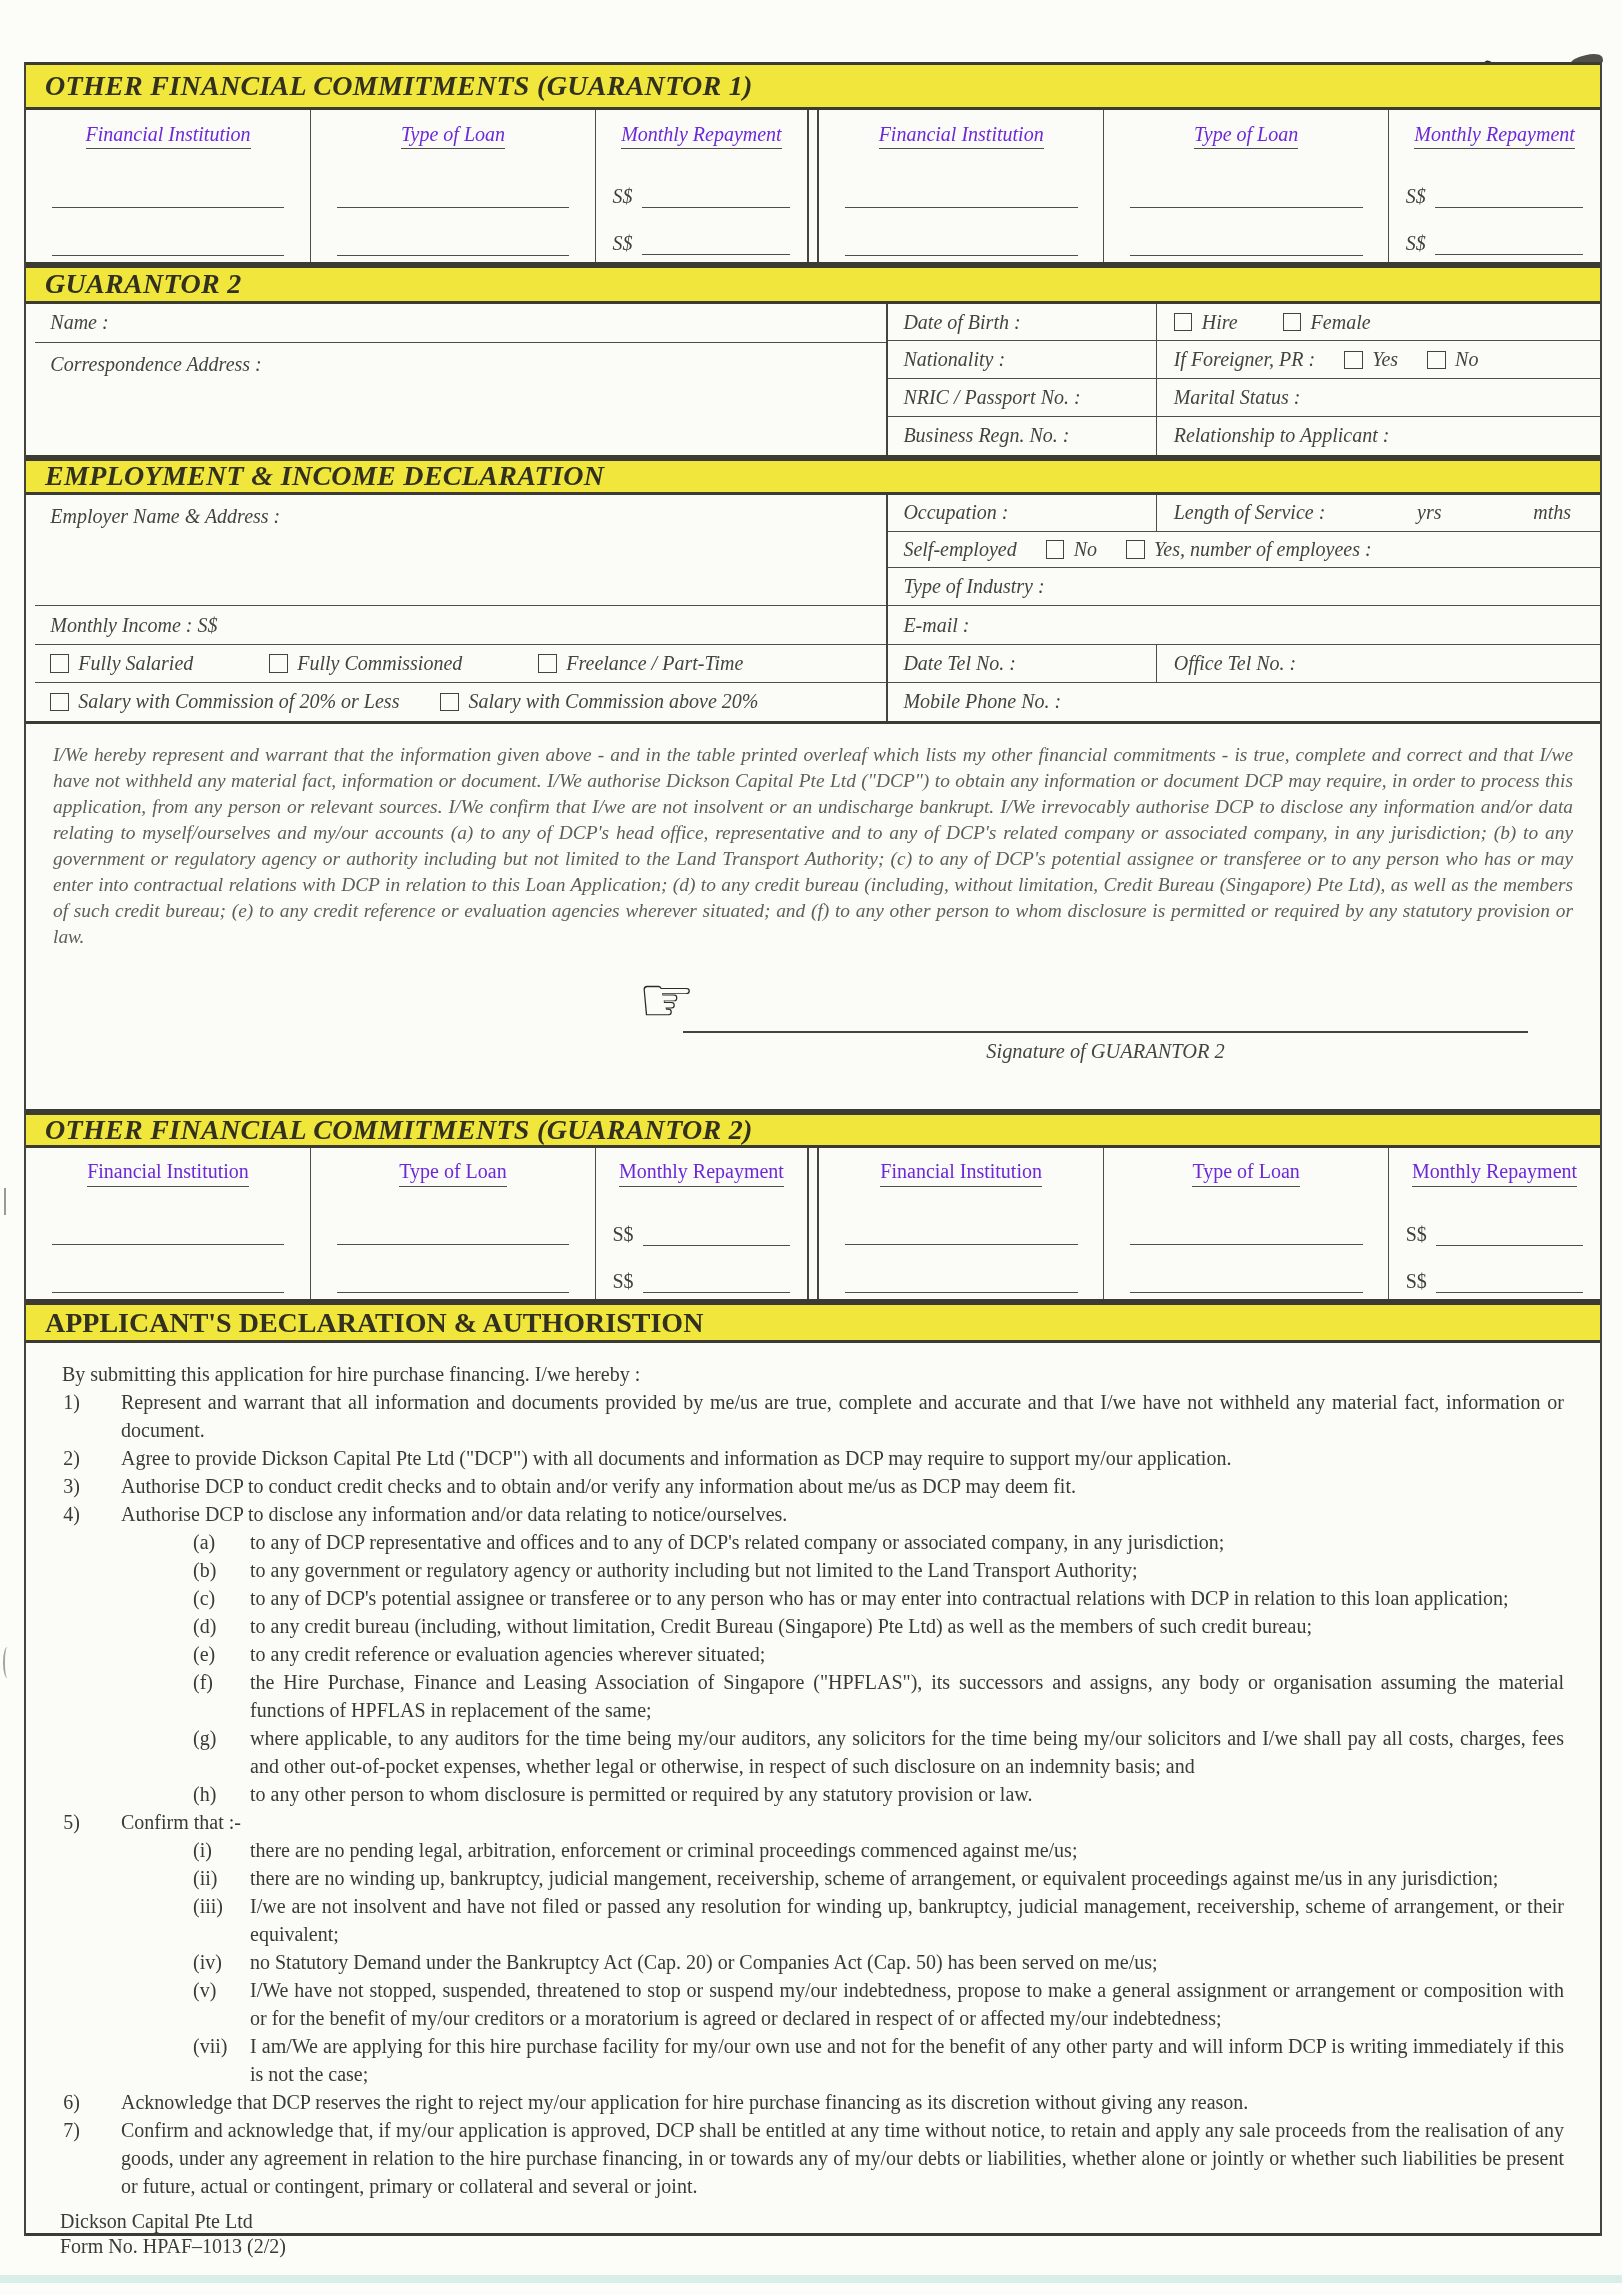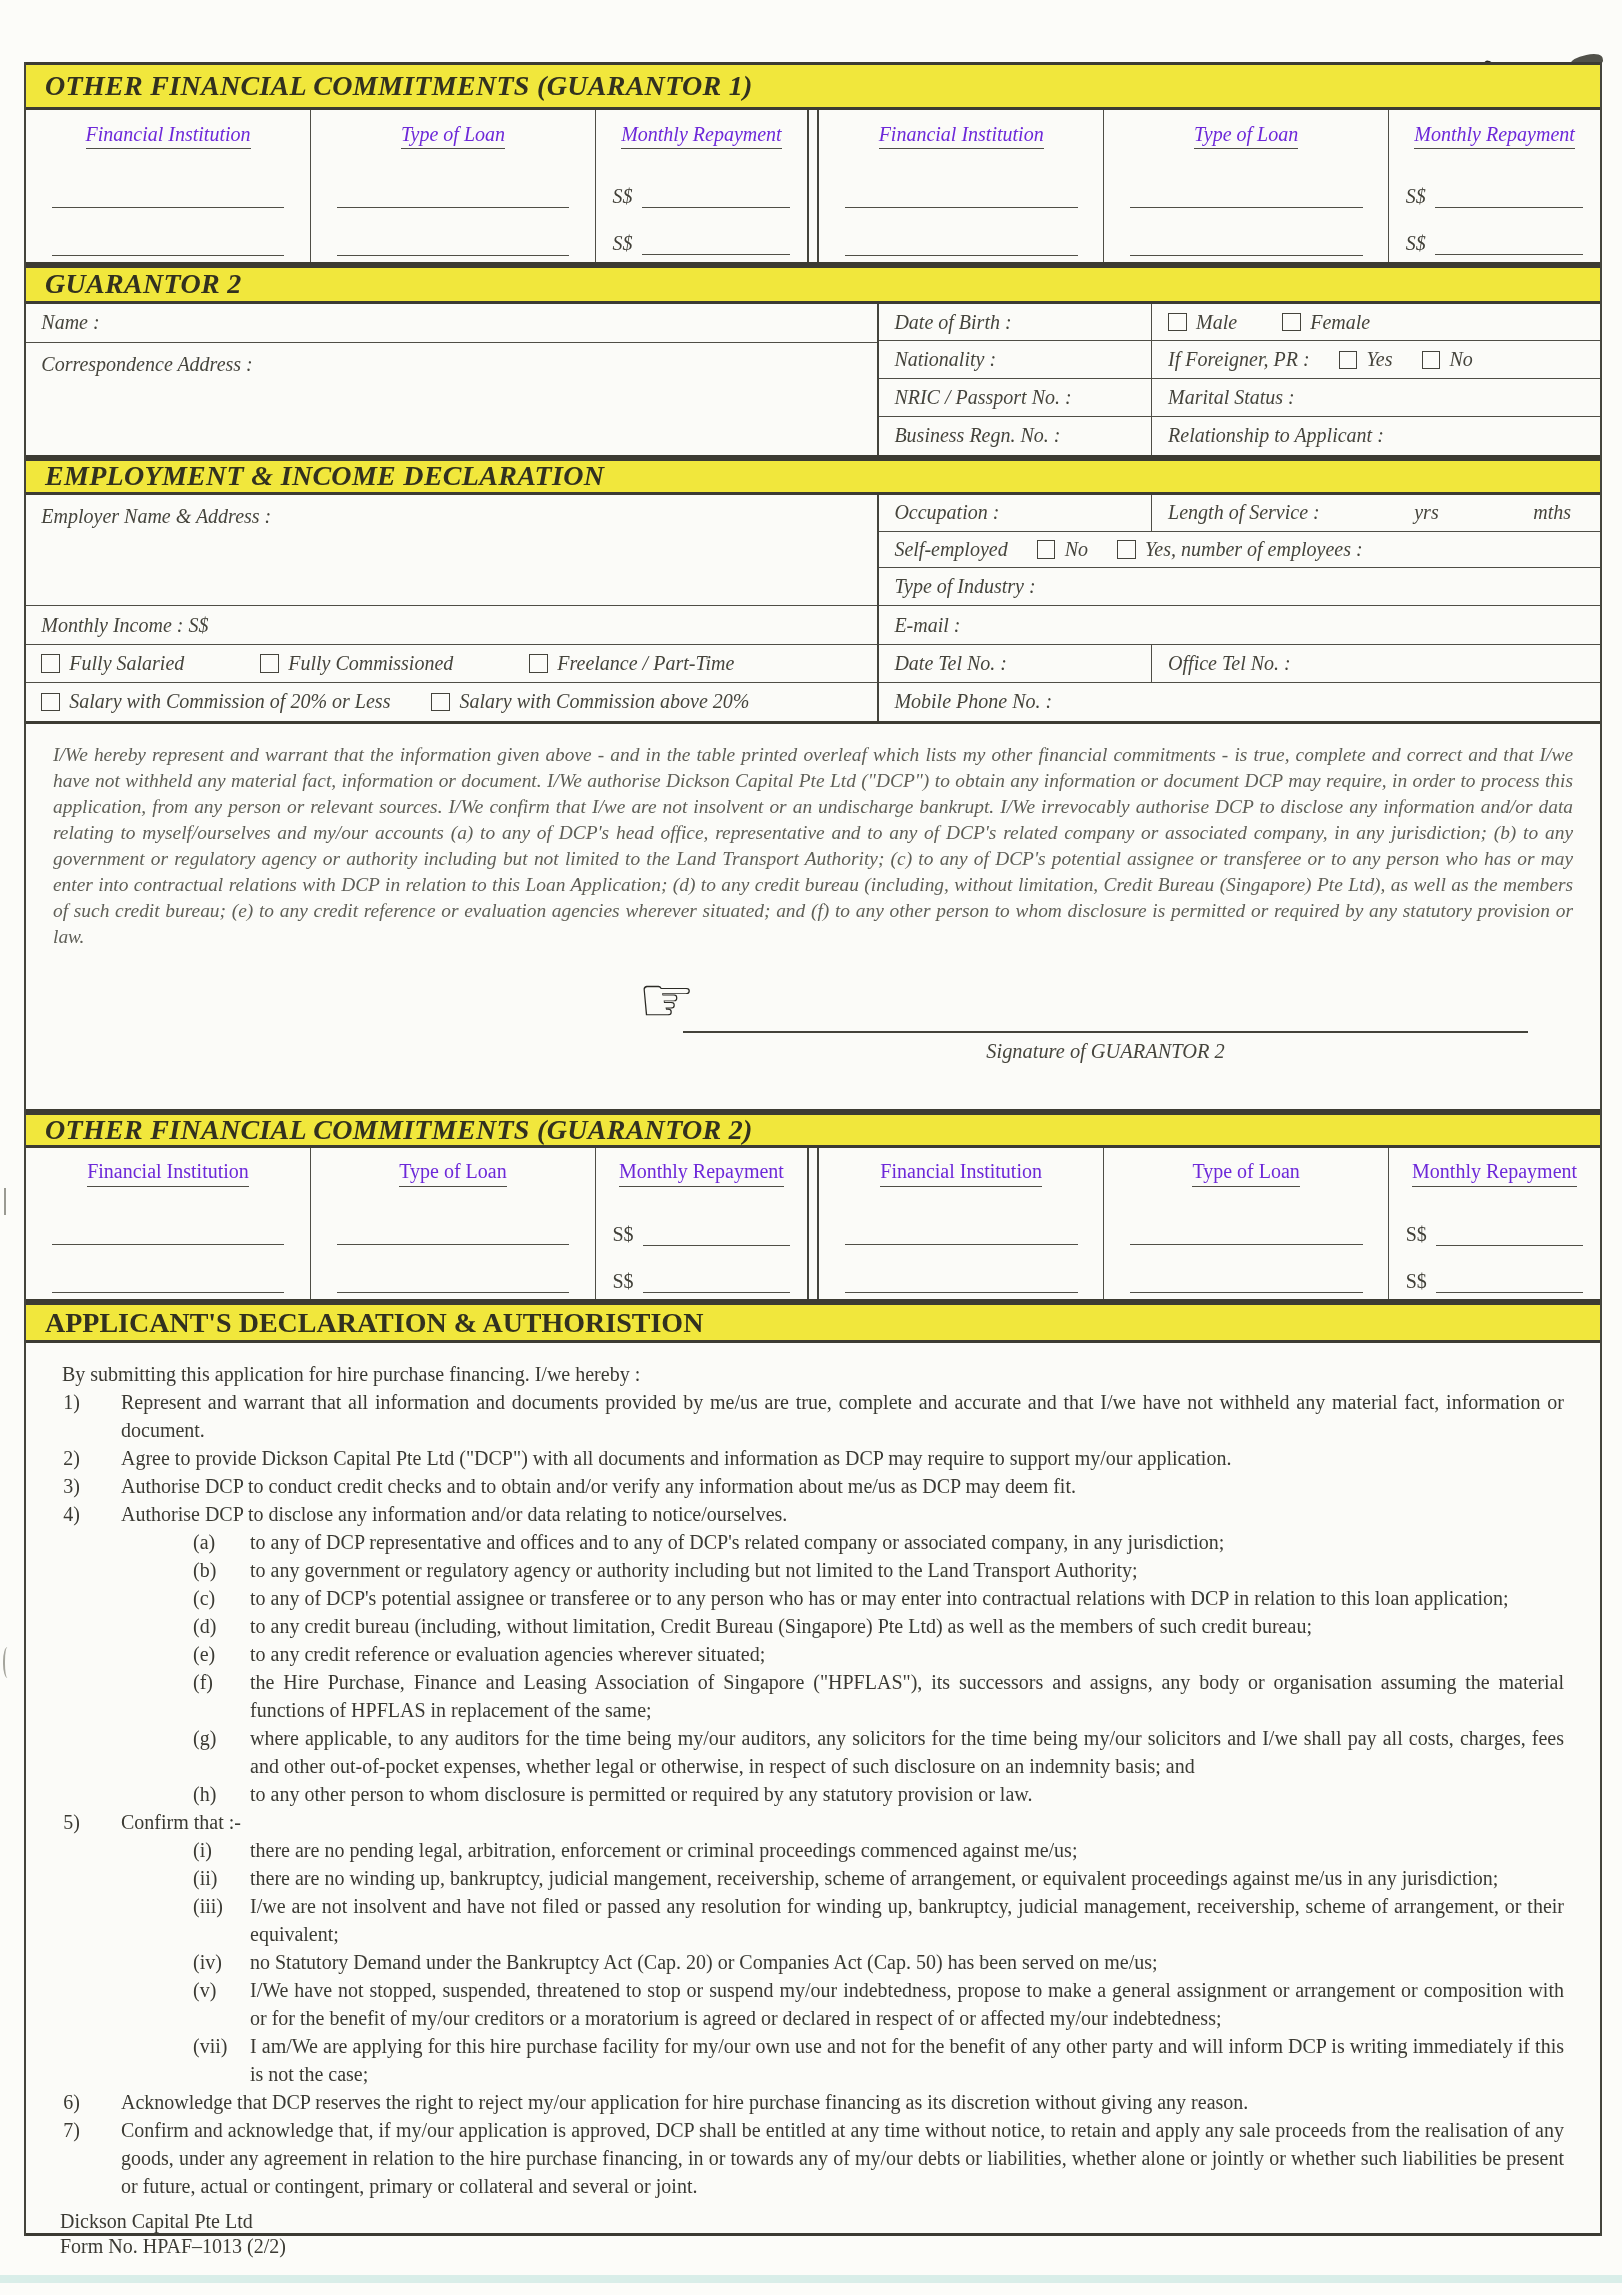"Name :" .gleft { margin-left: none -> 9px }
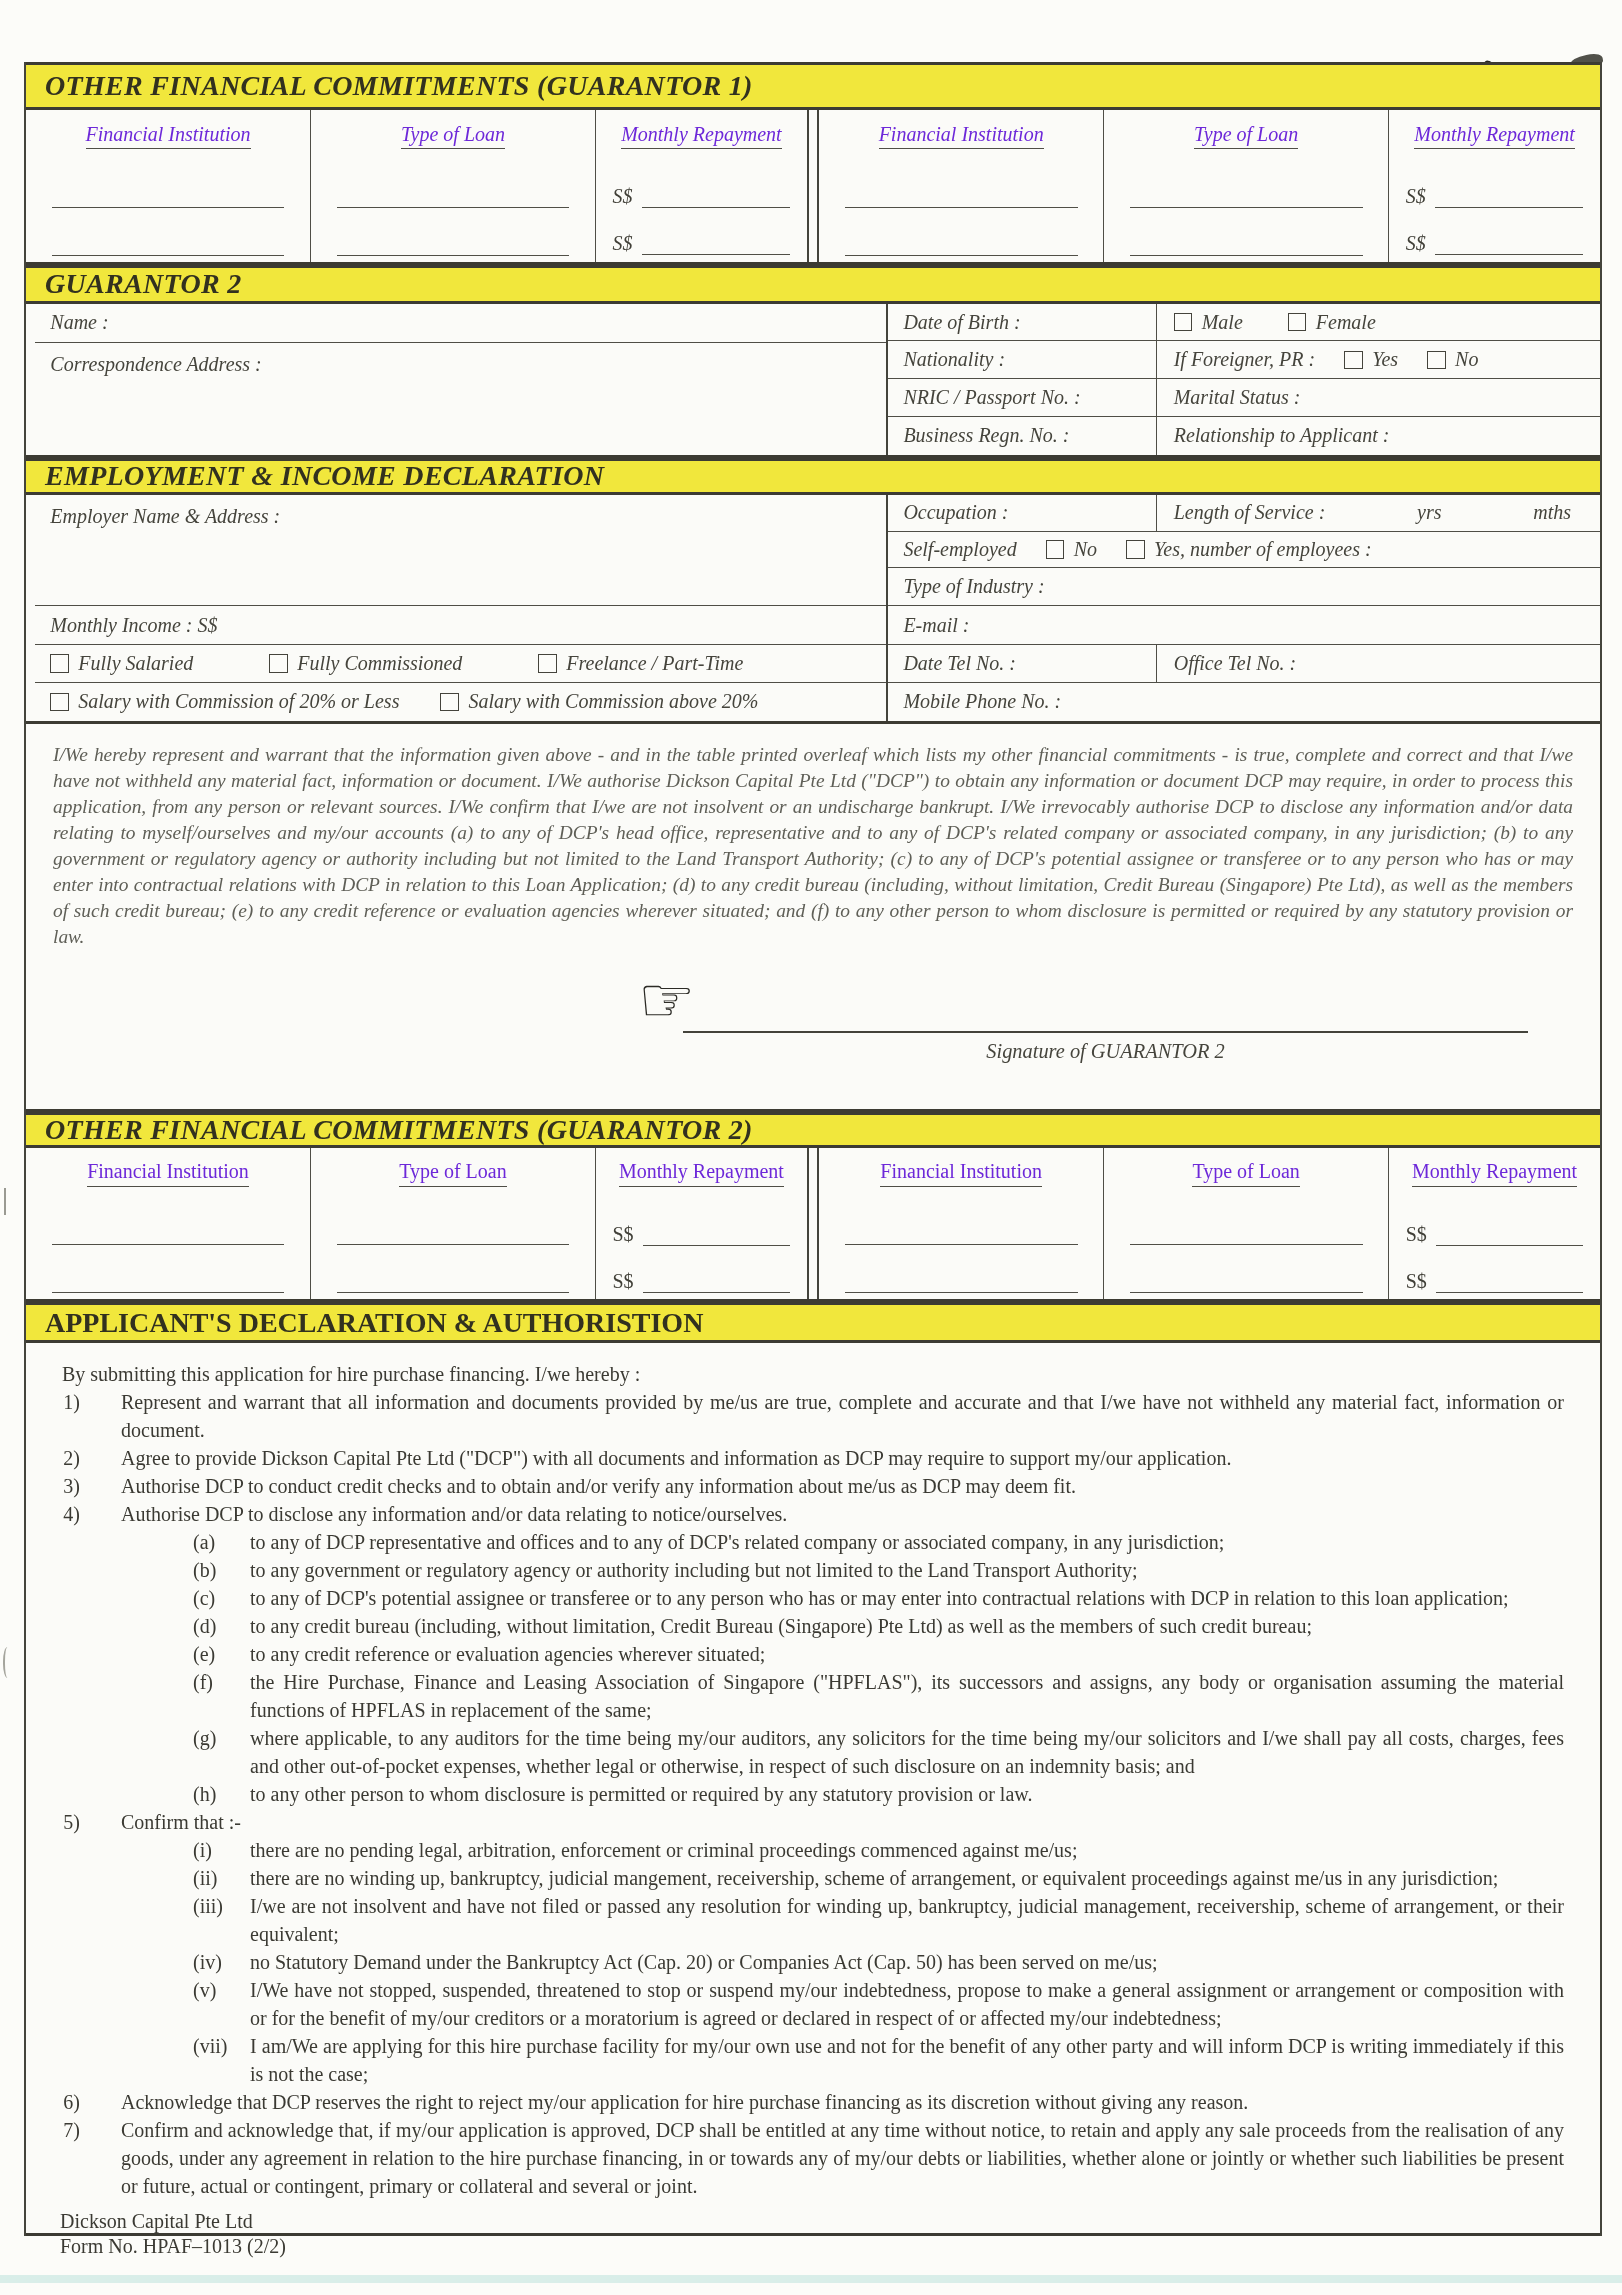"Male" span { text: Male -> Hire }
